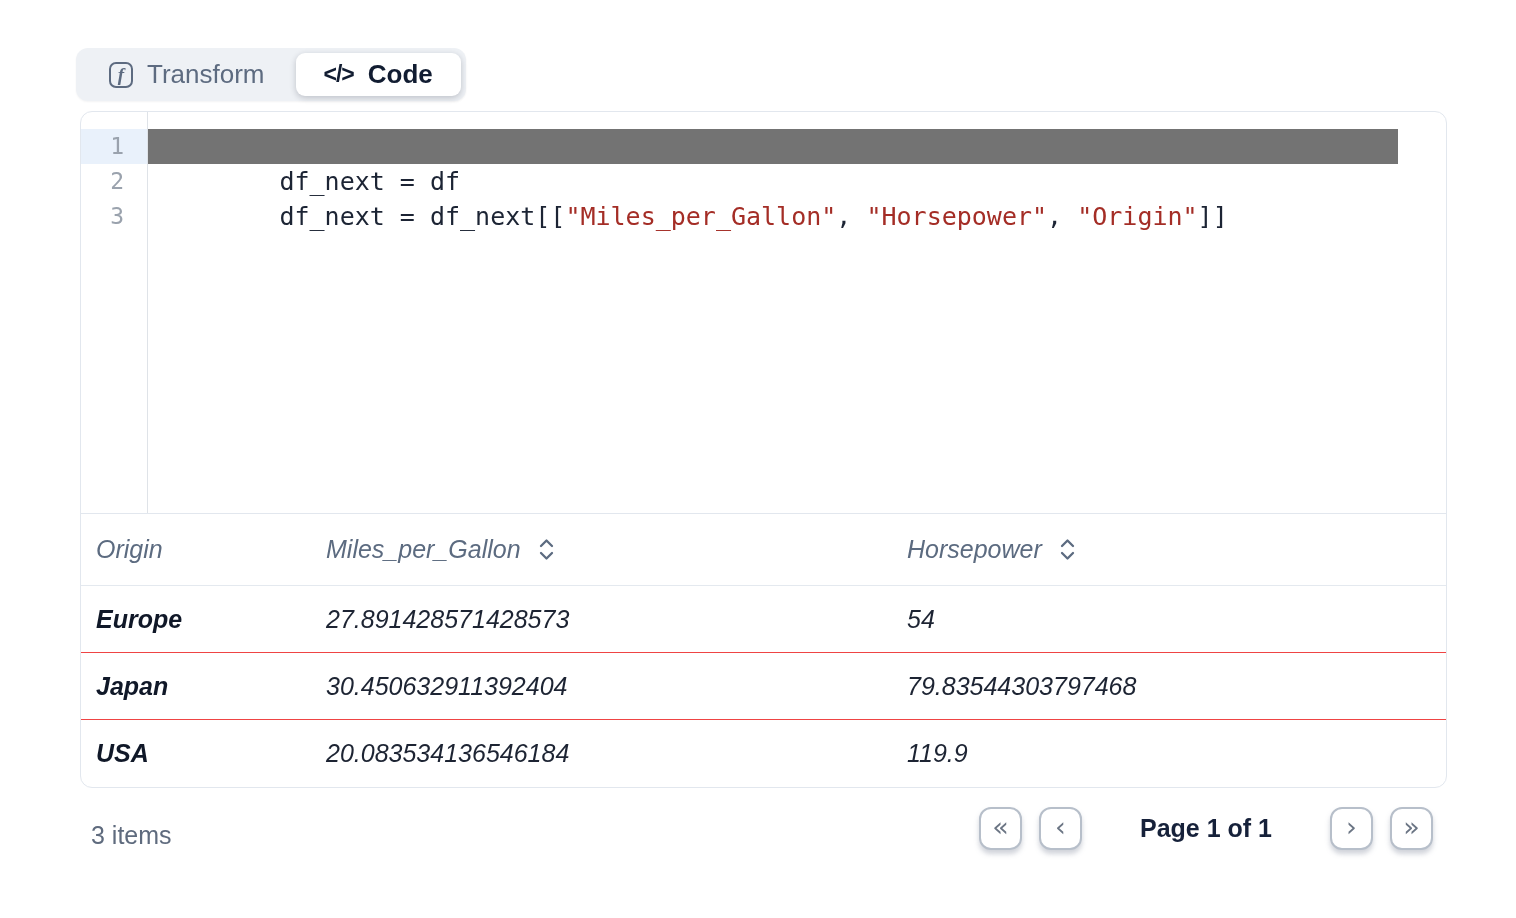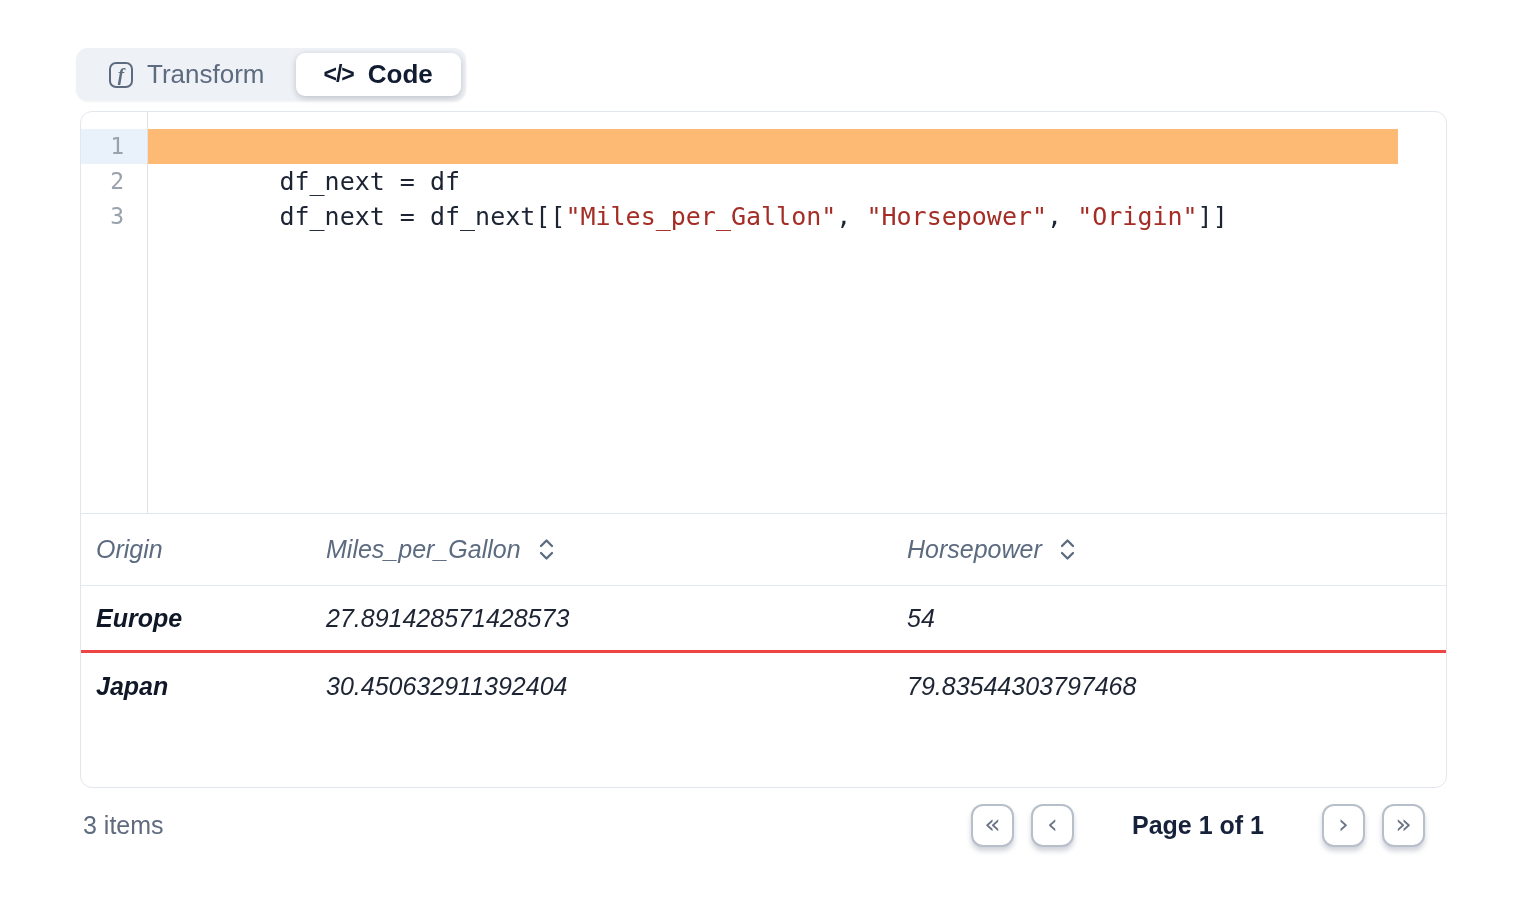"df_next = df" .code-line.active-line { background: #fdba74 -> #737373 }
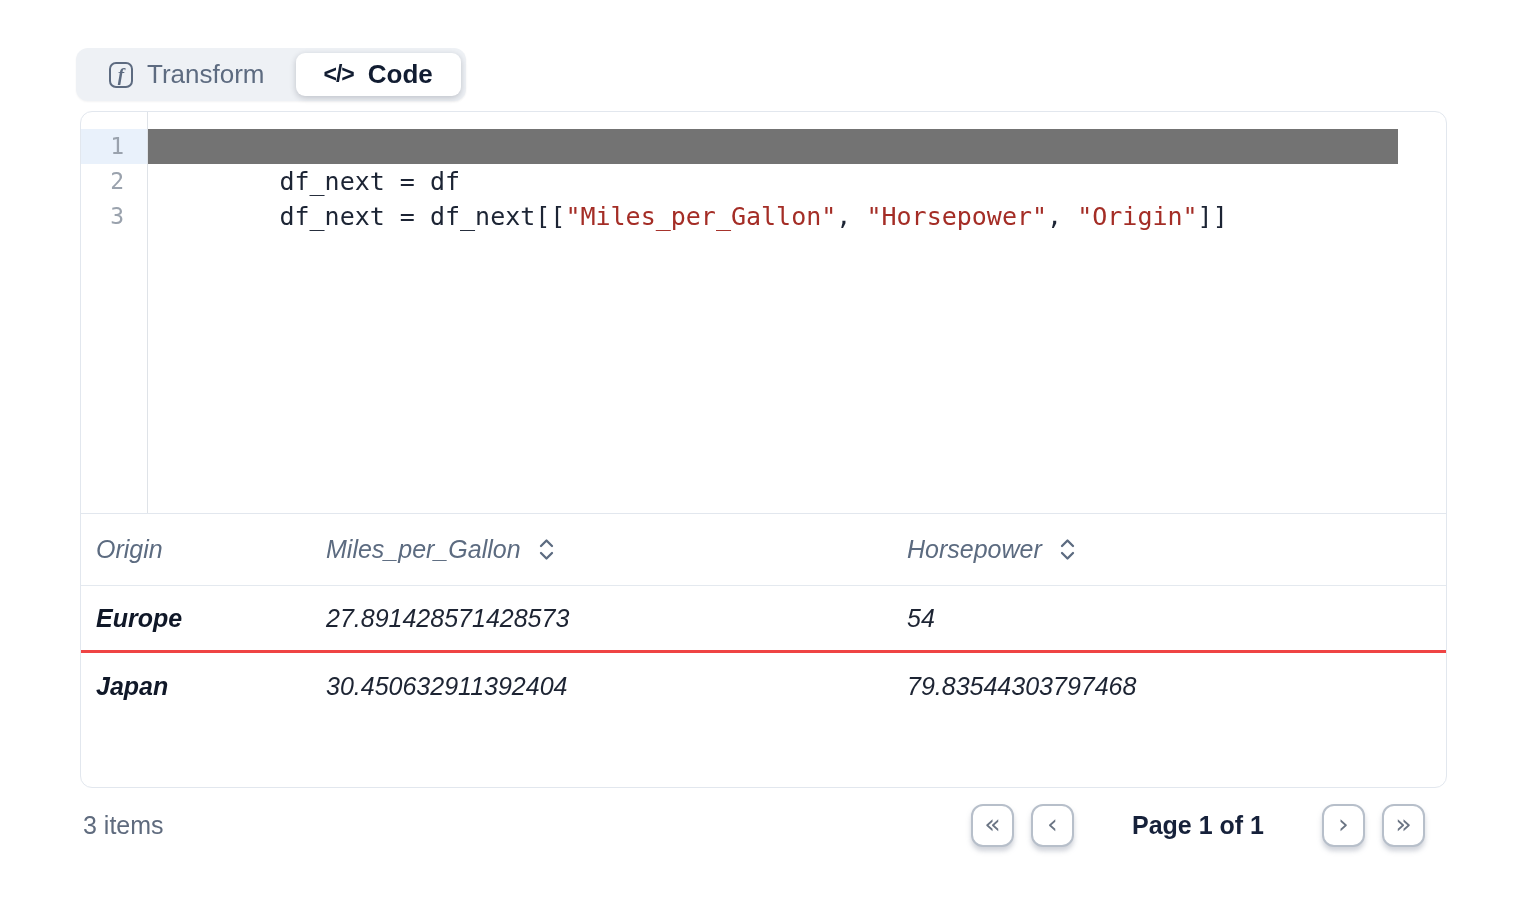"Europe" .trow { border-bottom: 3px solid #ef4444 -> 1px solid #ef4444 }
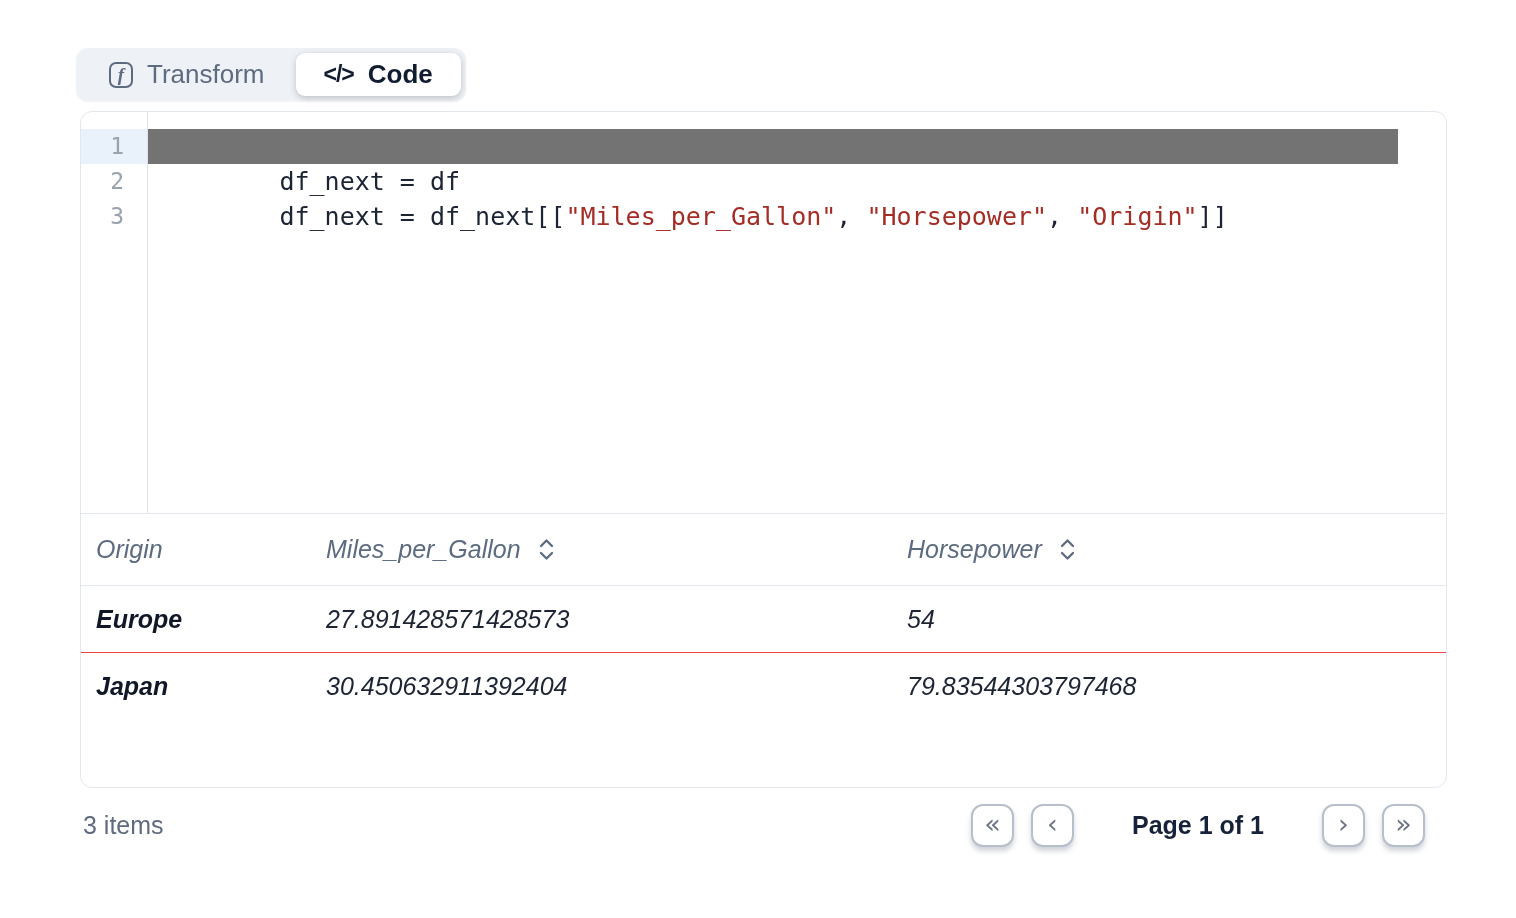"USA" div.trow { html: none -> <div> <div>USA</div> <div>20.083534136546184</div> <div>119.9</div> </div> }
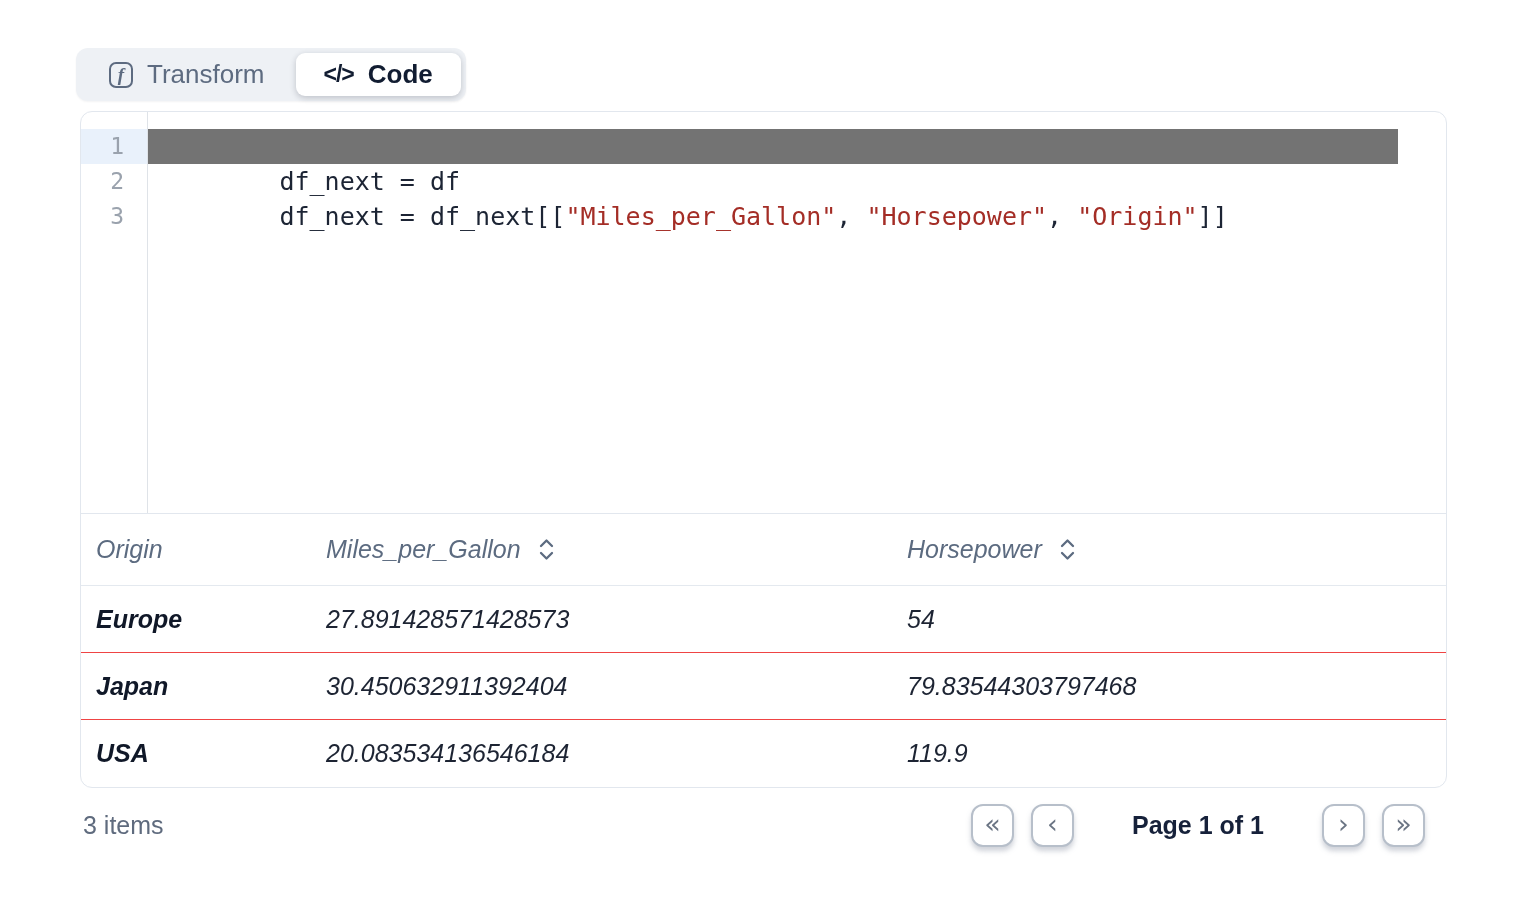"3 items" .footer { align-items: center -> flex-end; left: 68px -> 76px }
